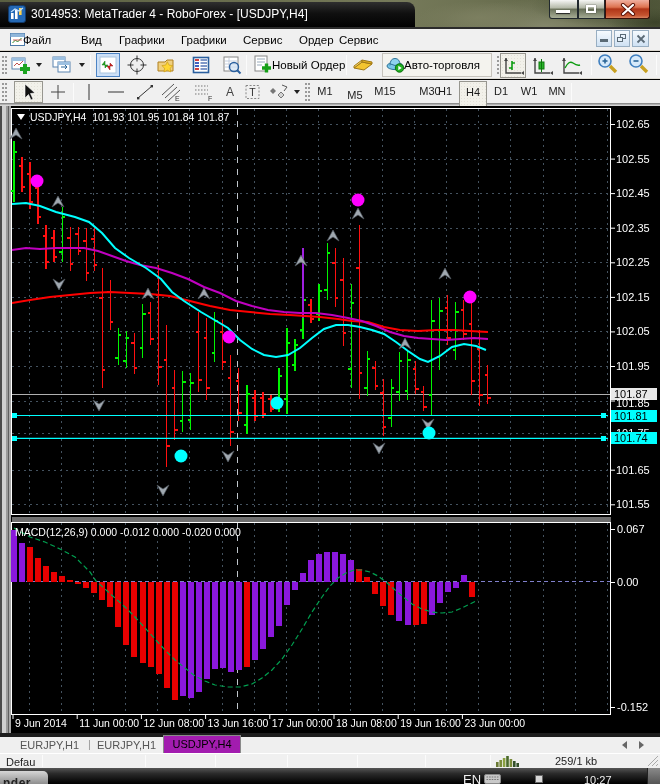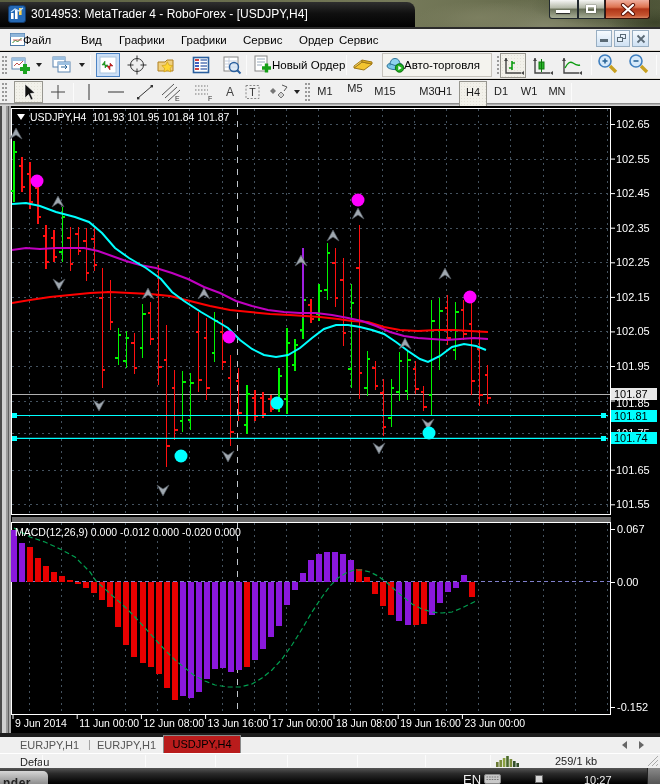"M5" span.tf { top: 78px -> 85px }
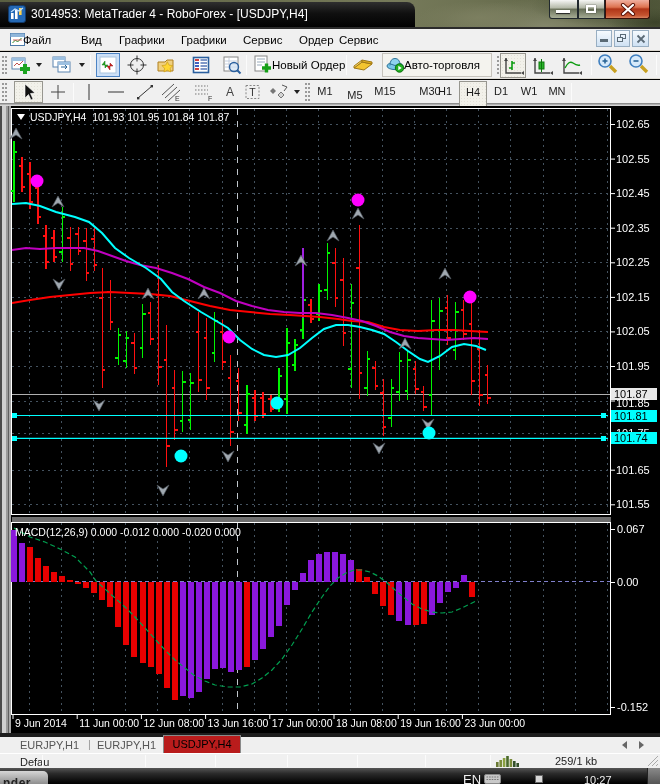"USDJPY,H4" div.abs { background: #b91c1c -> #a21caf }
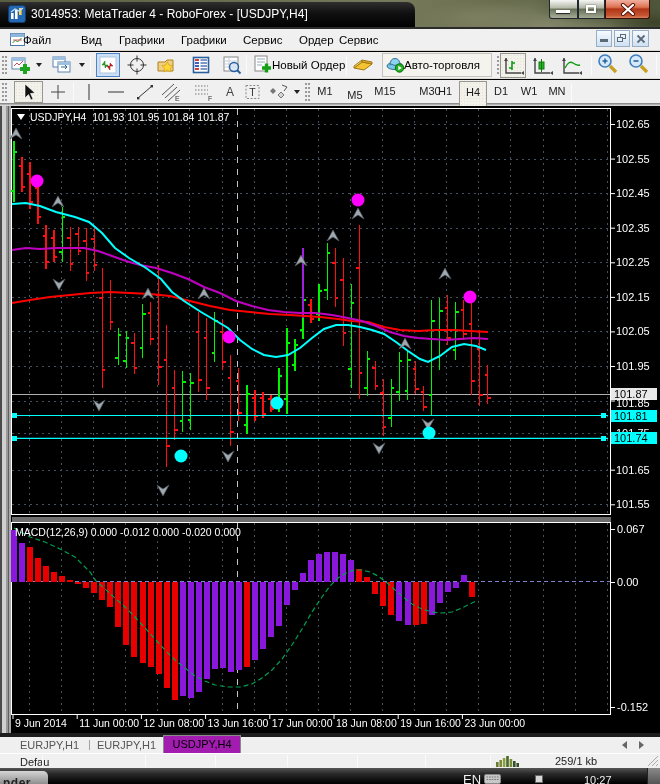"Defau" div.abs { left: 20px -> 6px }
